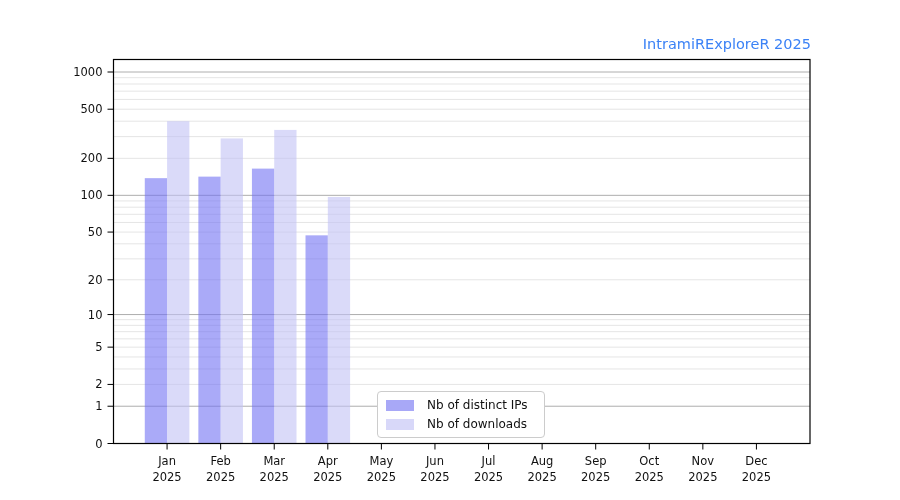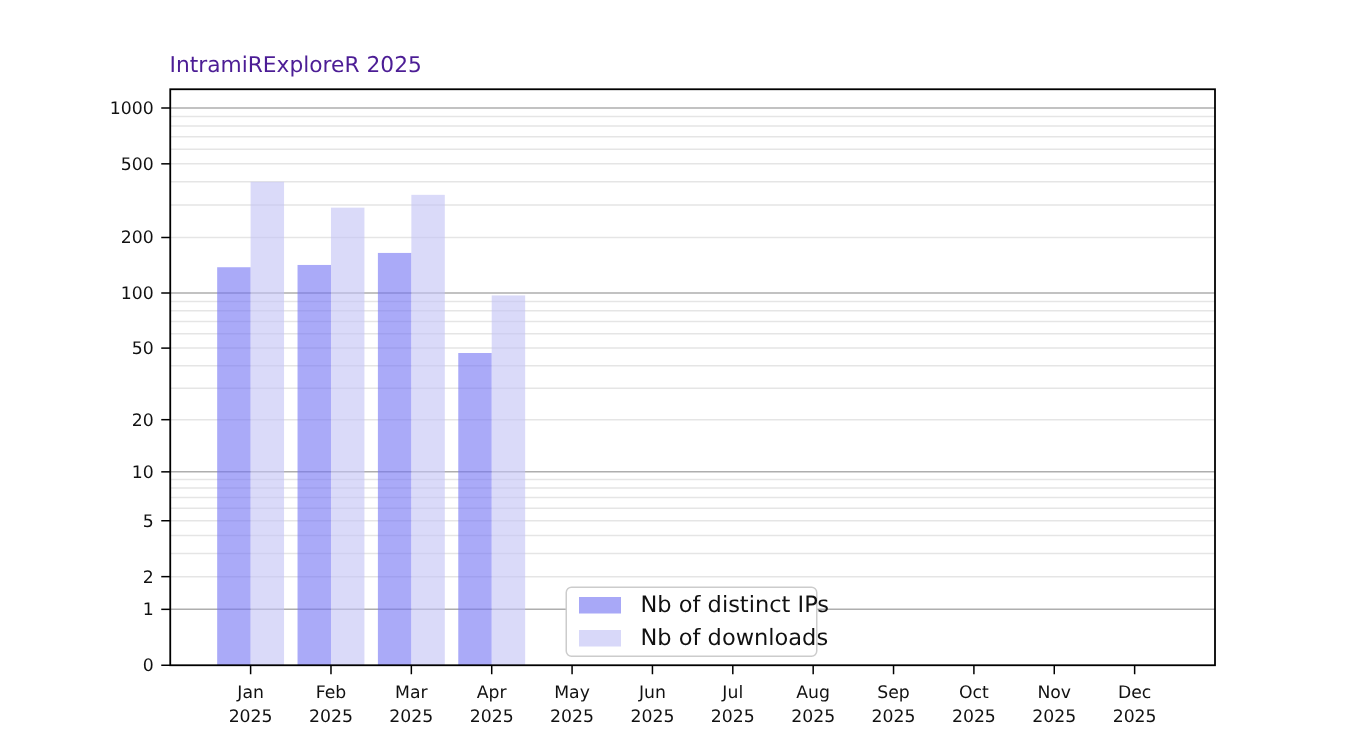"IntramiRExploreR 2025" .chart-title { color: #4c1d95 -> #3b82f6; text-align: left -> right }
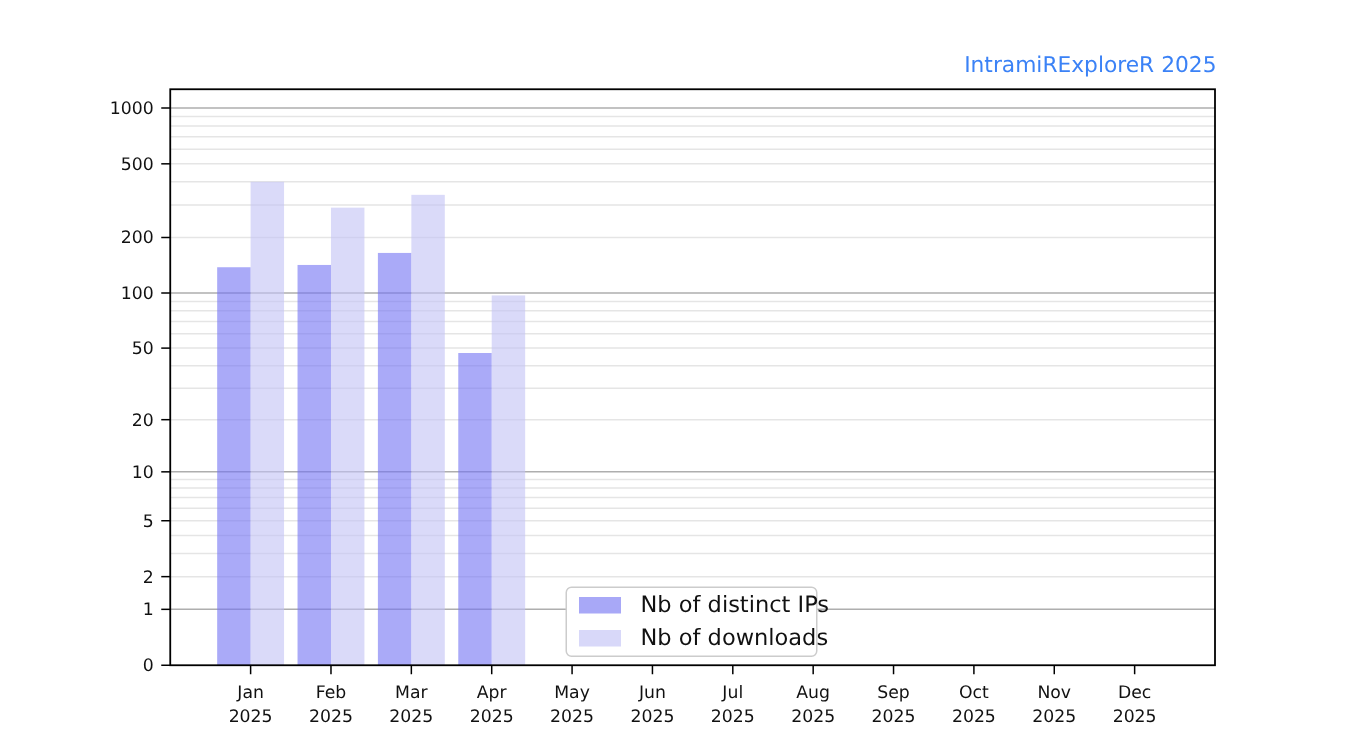"Nb of distinct IPs" .legend-label { font-size: 15px -> 12px }
